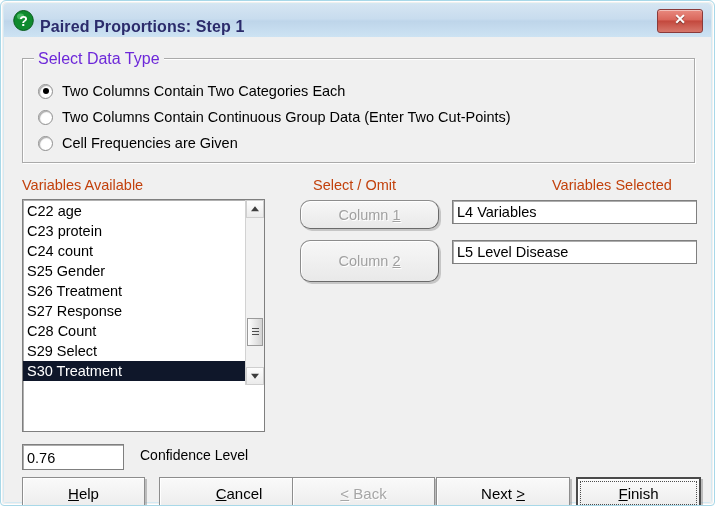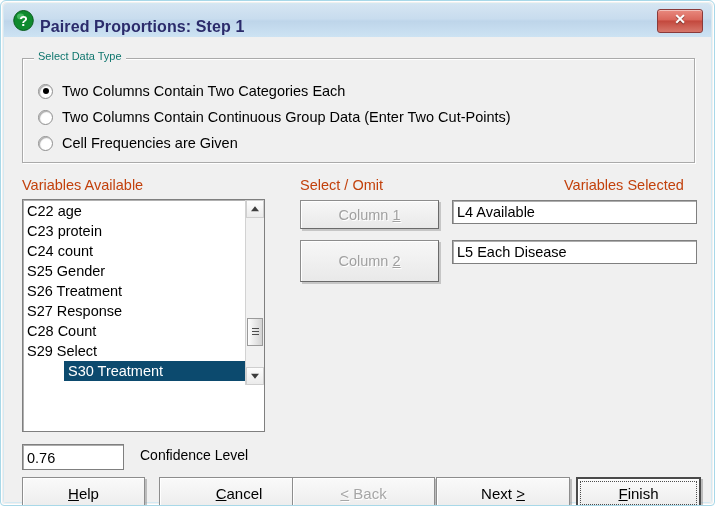"Select Data Type" .groupbox-label { color: #0f766e -> #6d28d9; font-size: 11px -> 16px }
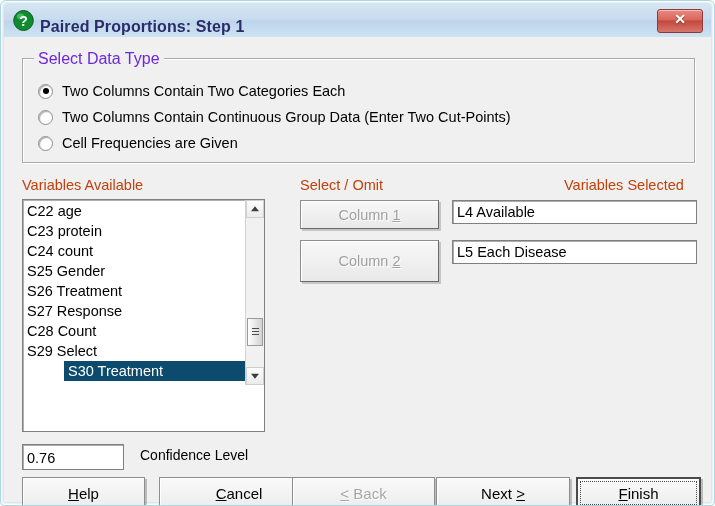"Select / Omit" div.hdr { left: 296px -> 309px }
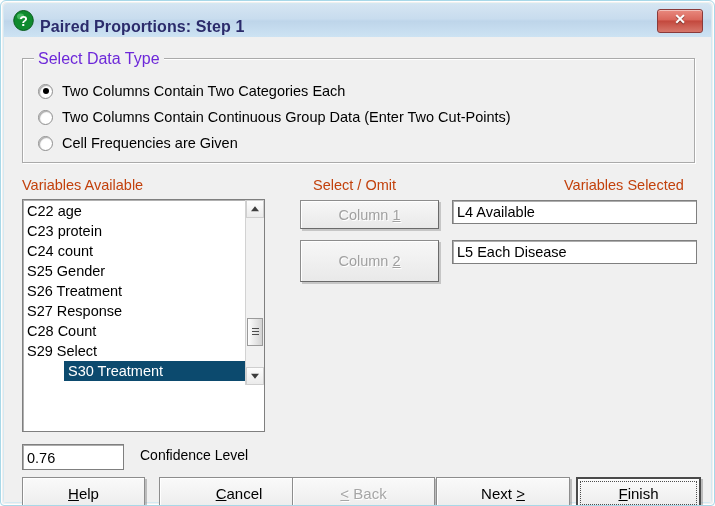"Variables Selected" div.hdr { left: 560px -> 548px }
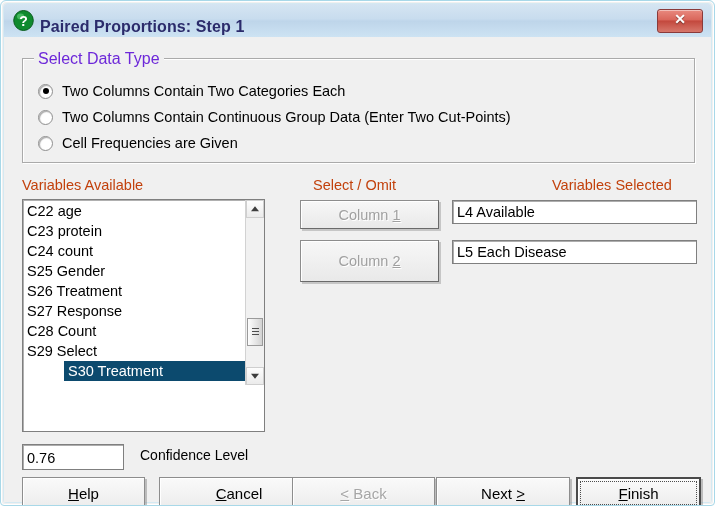"Column 1" .btn.disabled { border-radius: none -> 10px }
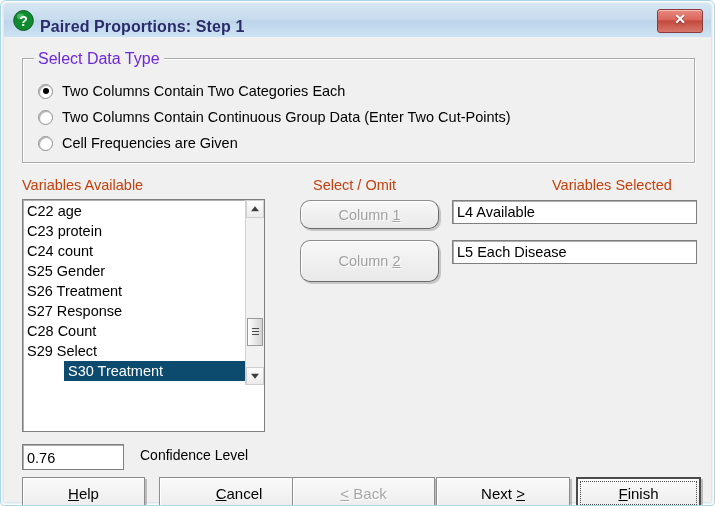"L4 Available" div.textfield { text: Available -> Variables }
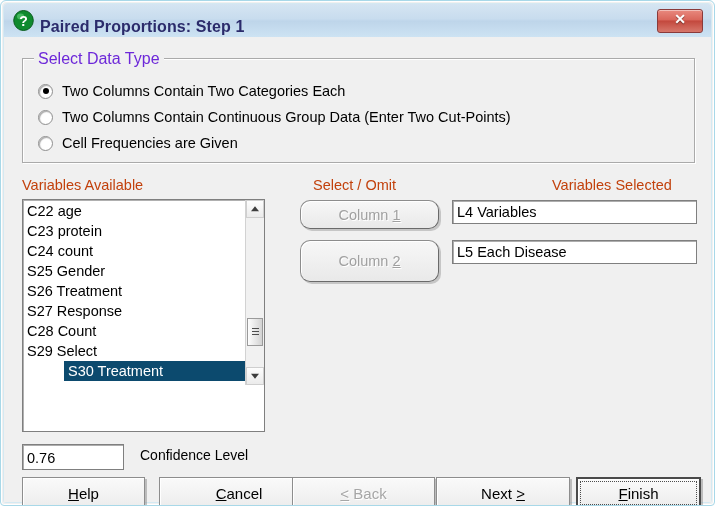"L5 Each Disease" div.textfield { text: Each -> Level }
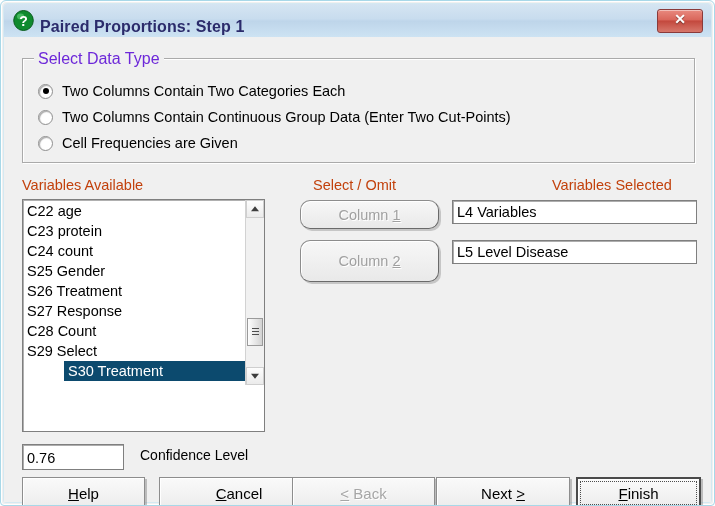"S30 Treatment" .list-item.selected { background: #0c4a6e -> #0f172a; margin-left: 41px -> none }
